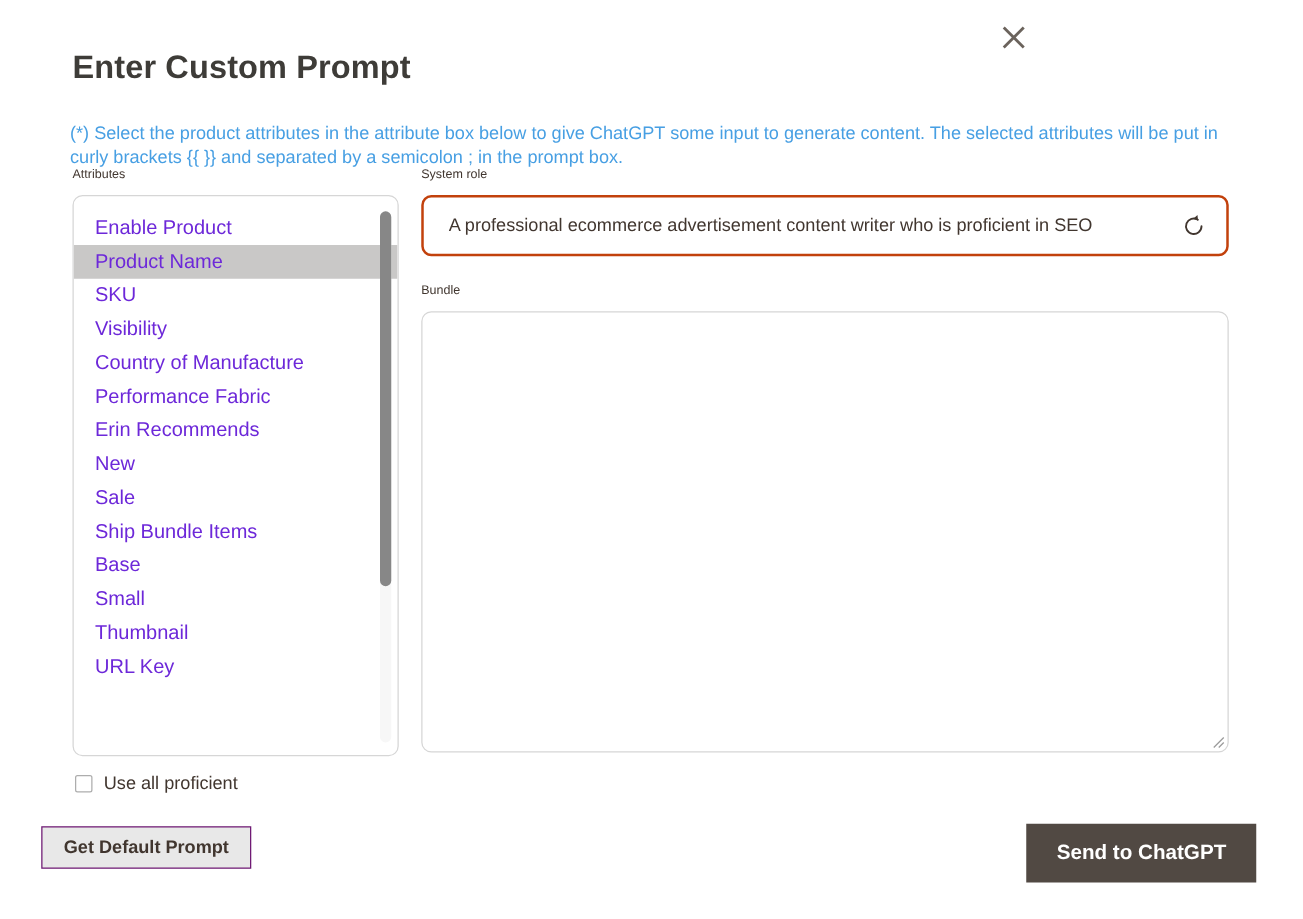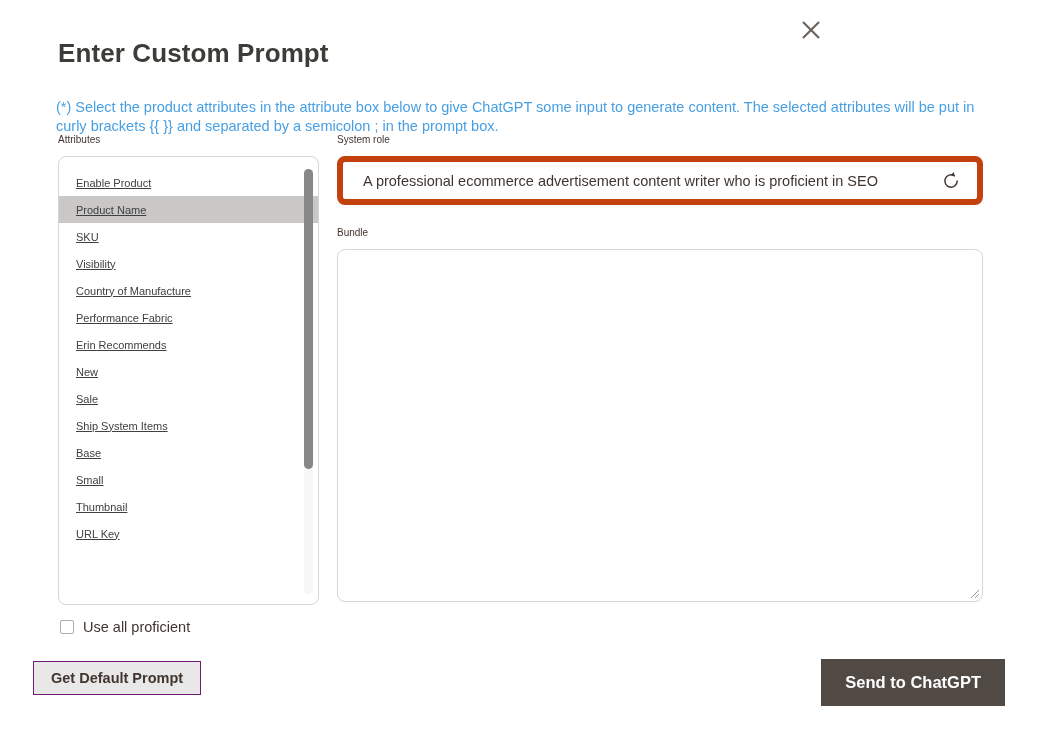"Enable Product" .attr-item { color: #404040 -> #6d28d9; font-size: 11px -> 16px; text-decoration: underline -> none }
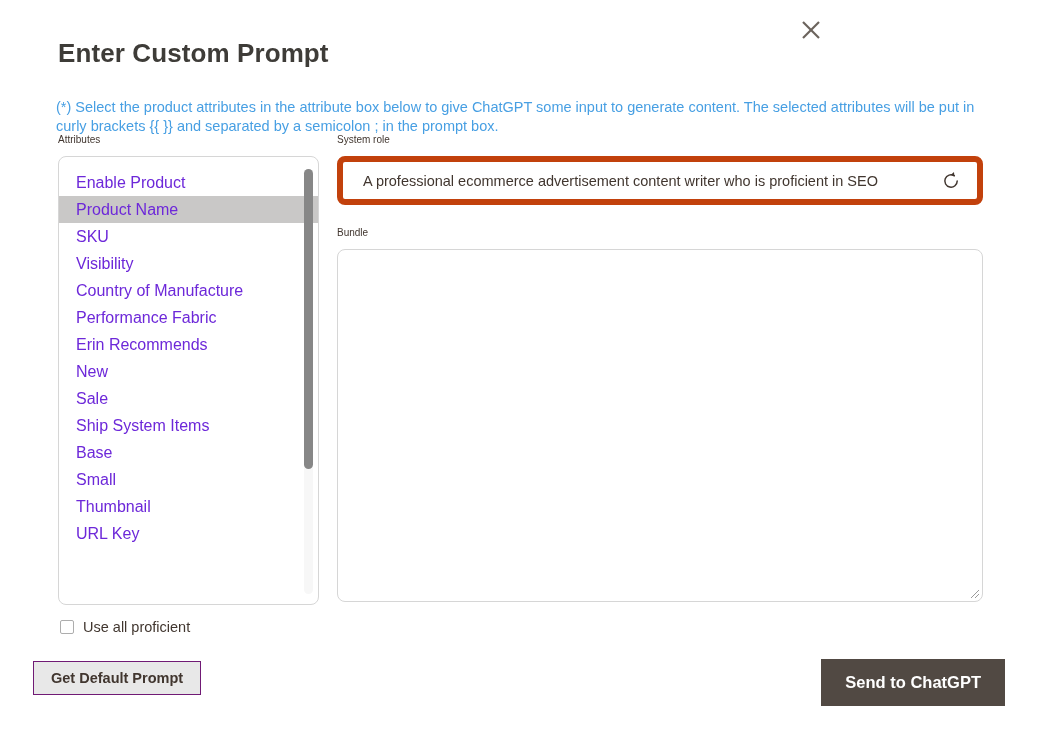"A professional ecommerce advertisement" .sysrole-wrap { border: 6px solid #c2410c -> 2px solid #c2410c }
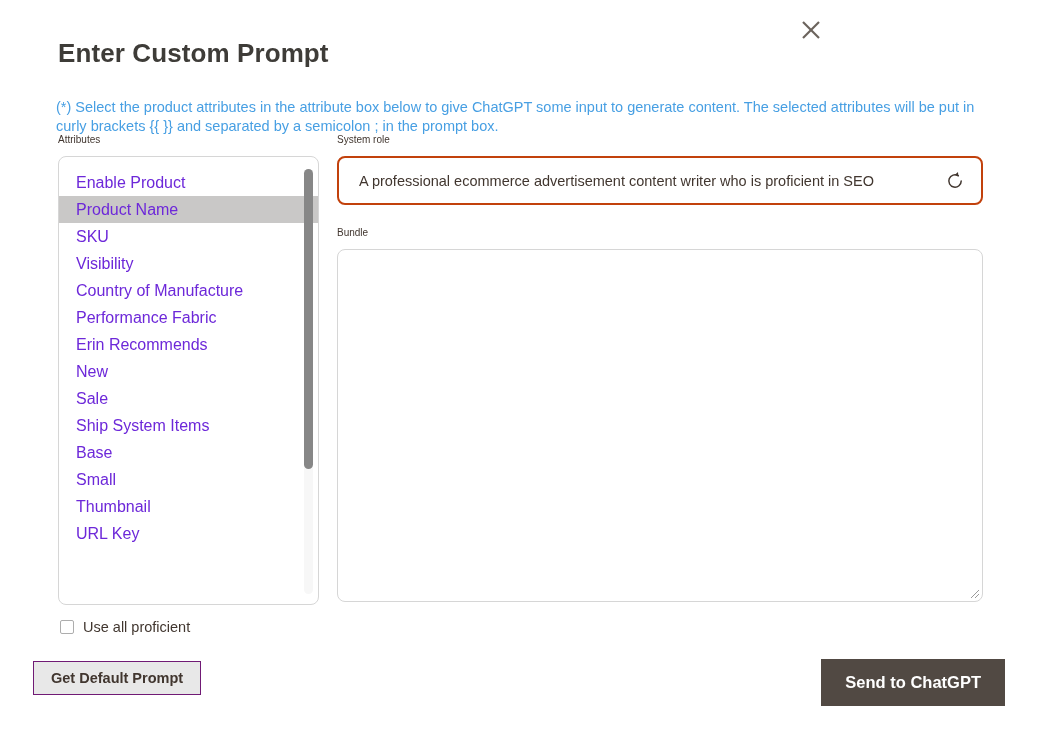"Ship System Items" div.attr-item { text: System -> Bundle }
